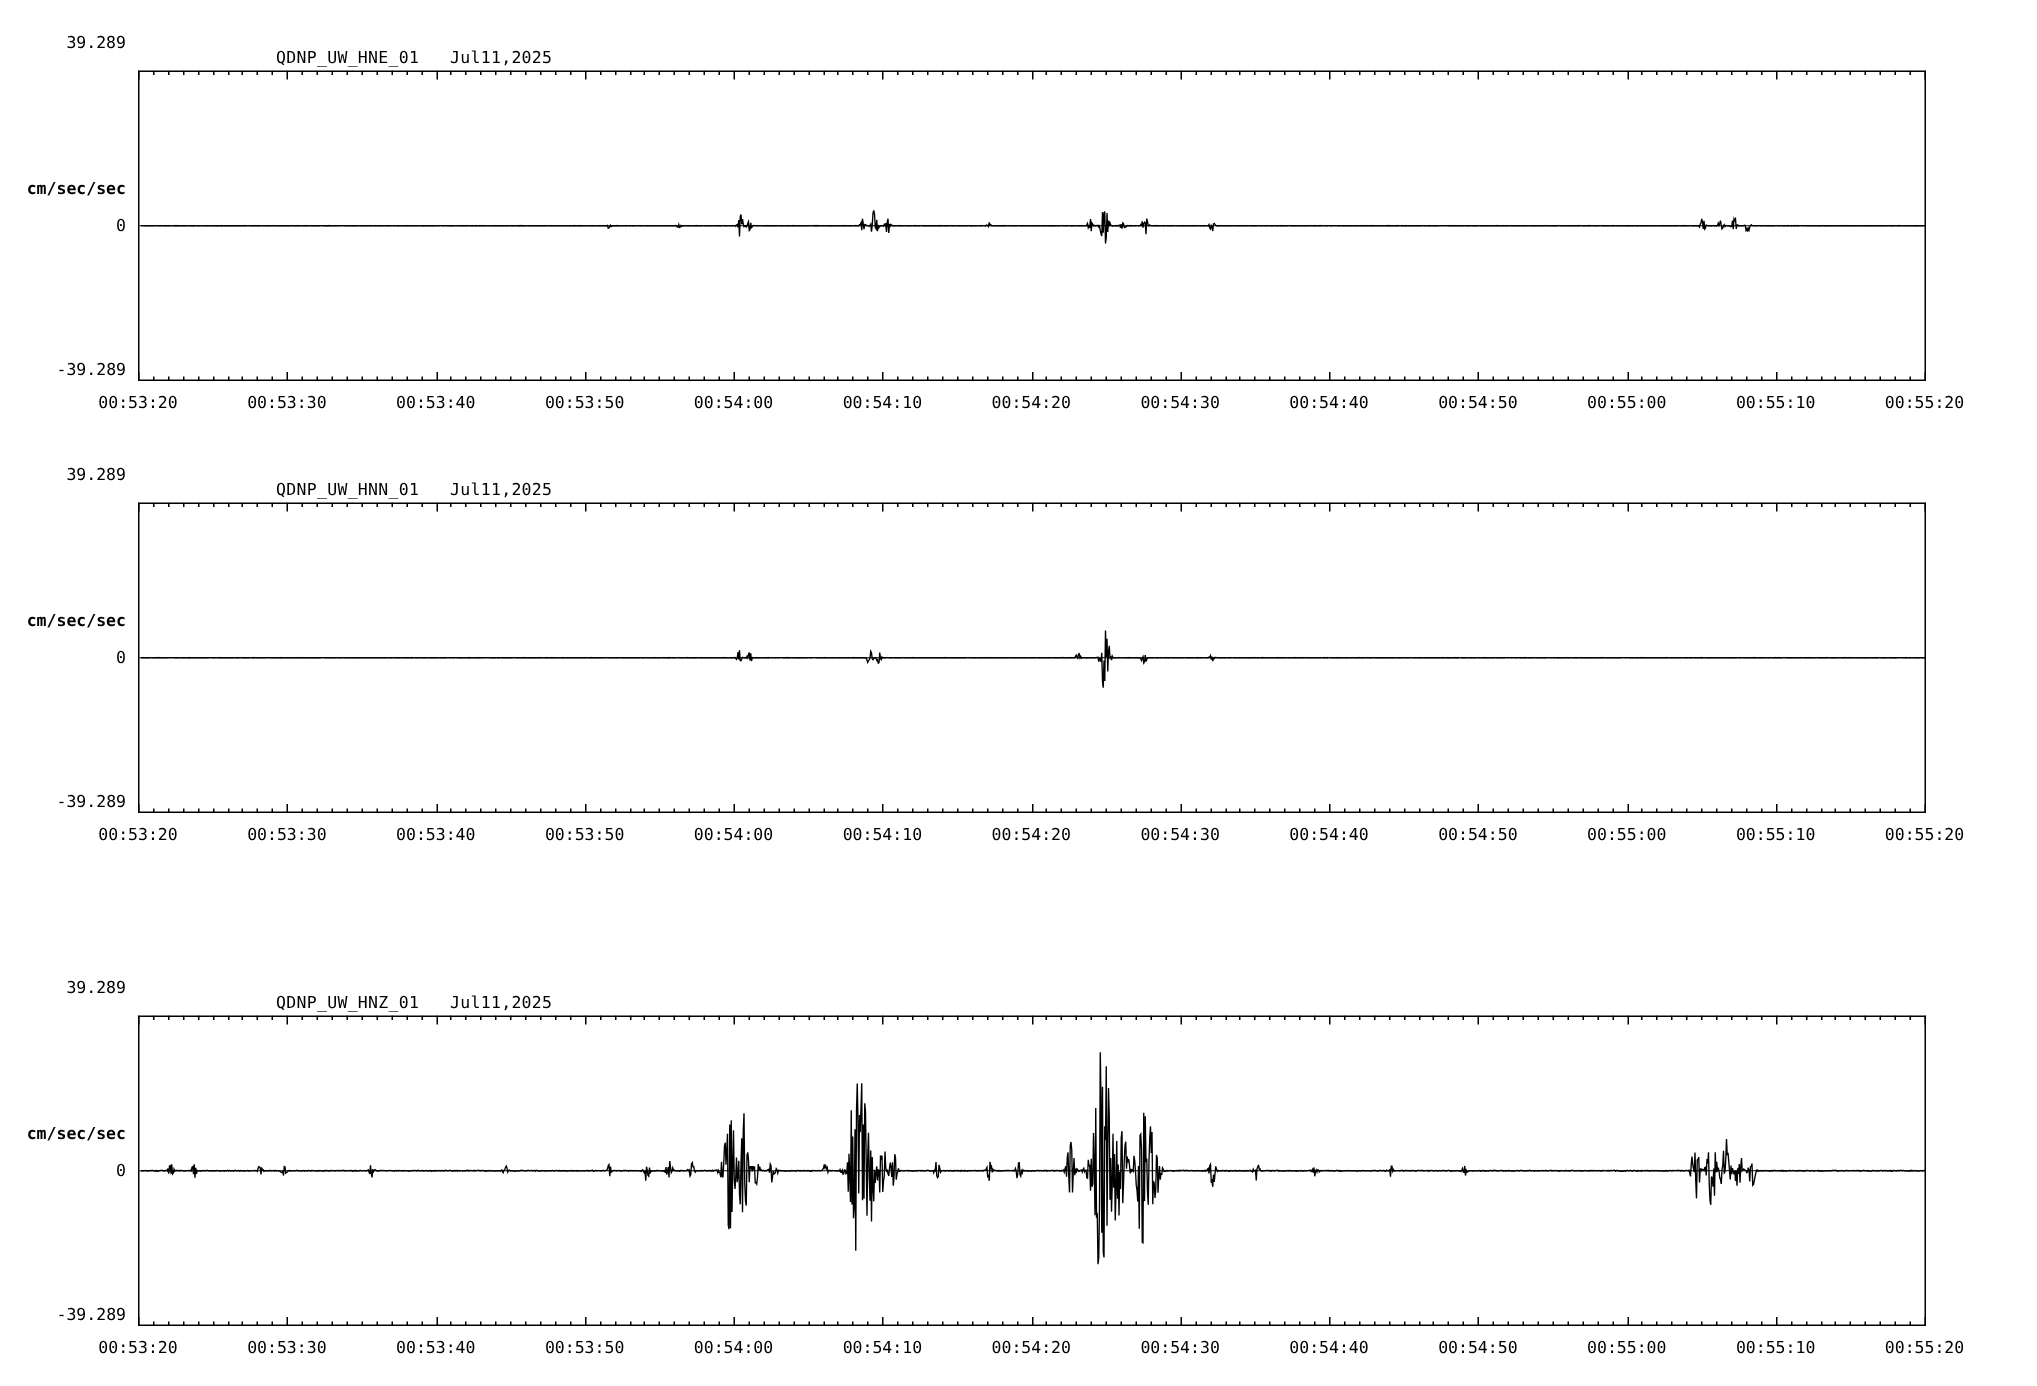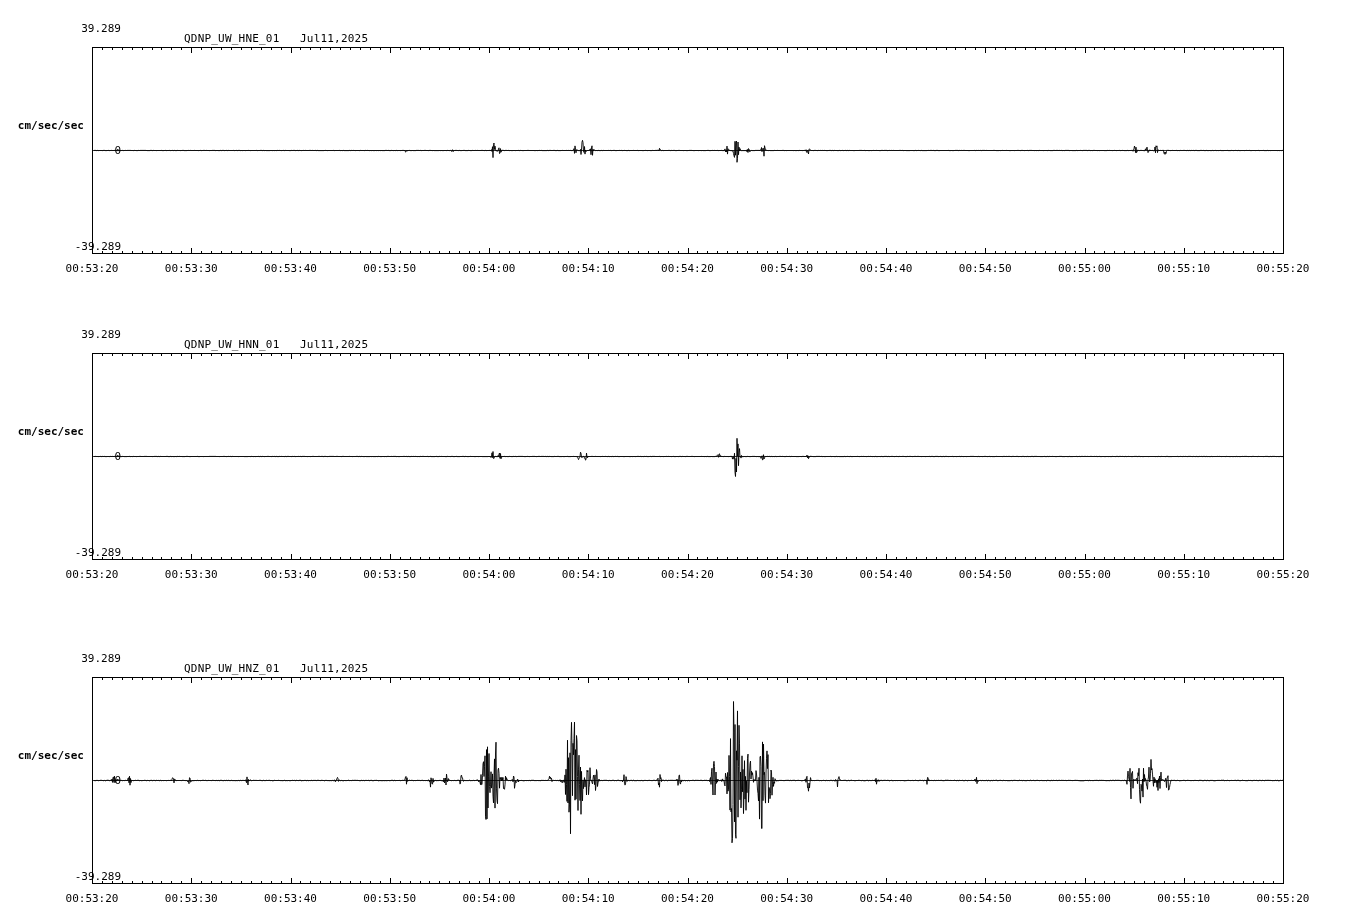"39.289" .ylabel-top, .ylabel-bot, .ylabel-zero { margin-left: 37px -> none }
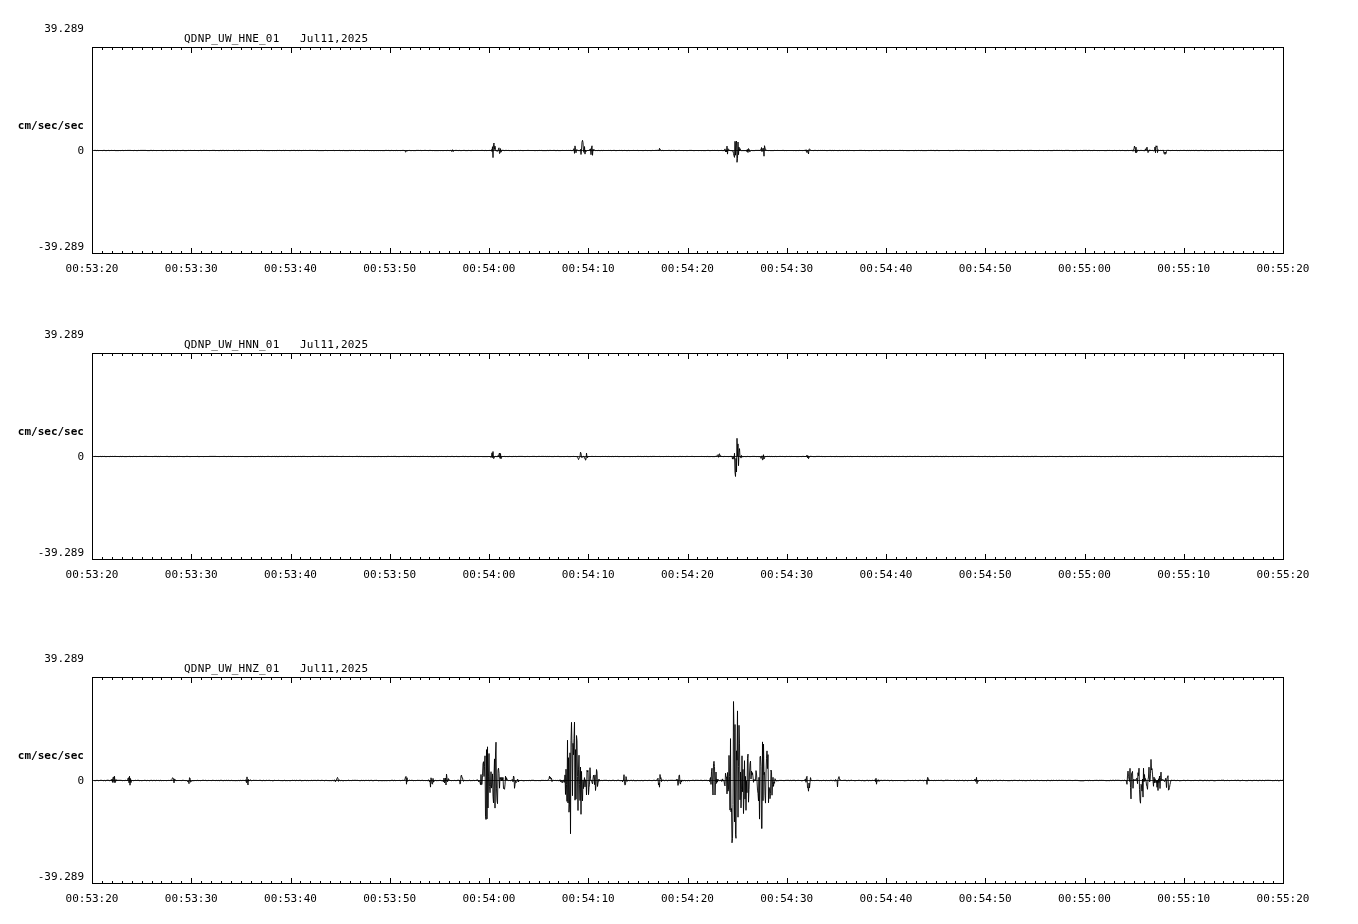"QDNP_UW_HNN_01 Jul11,2025" div.panel { top: 306px -> 288px }
